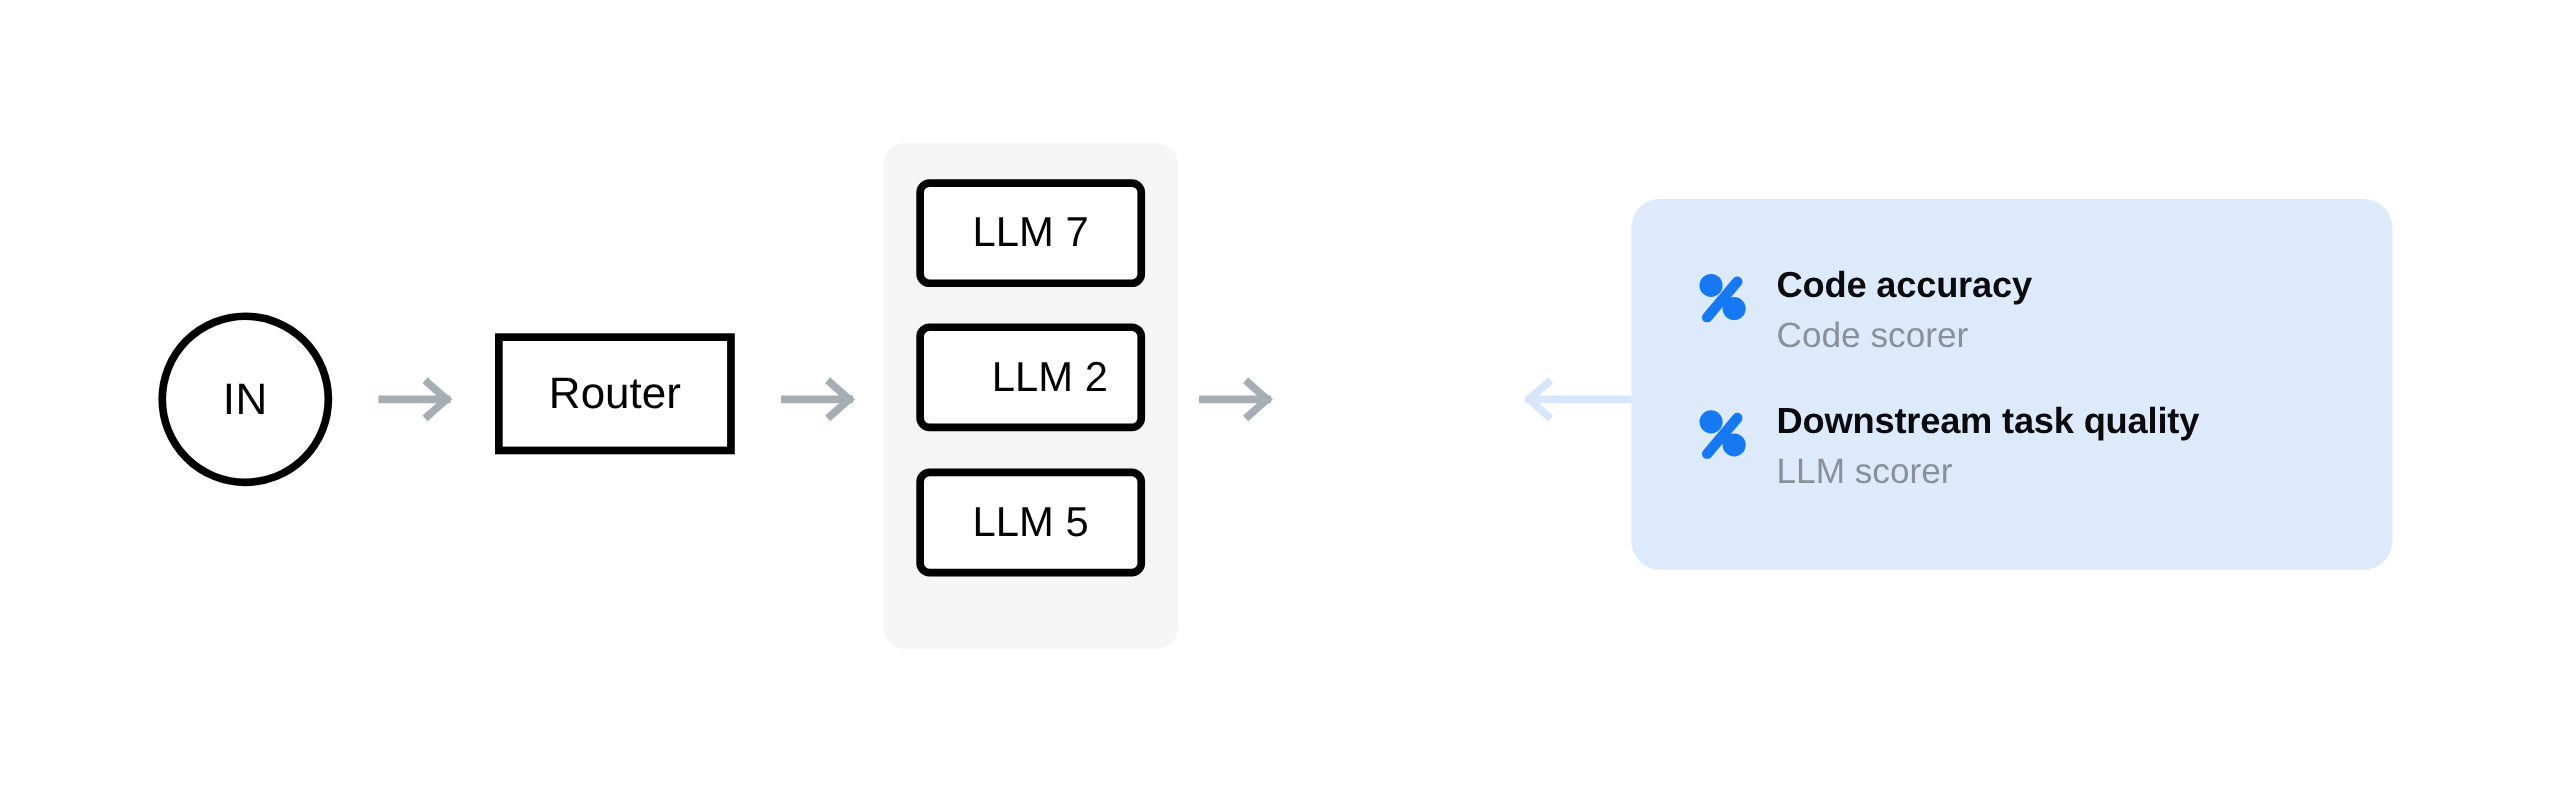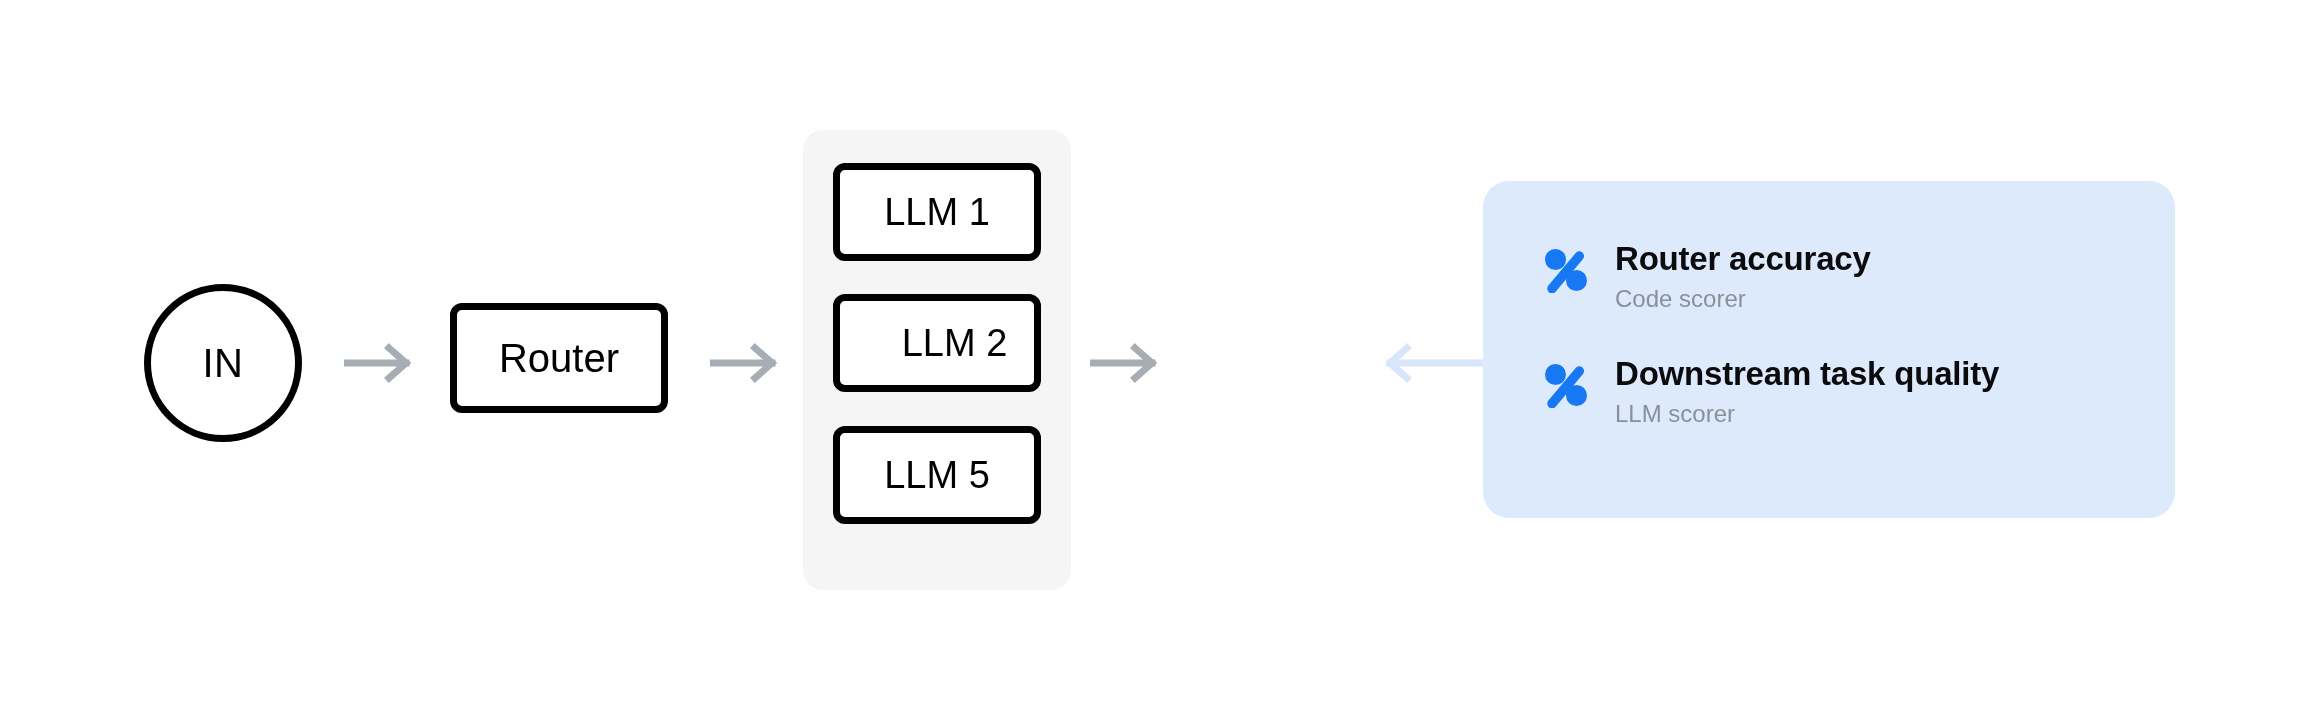"LLM 1" span.llm-label { text: 1 -> 7 }
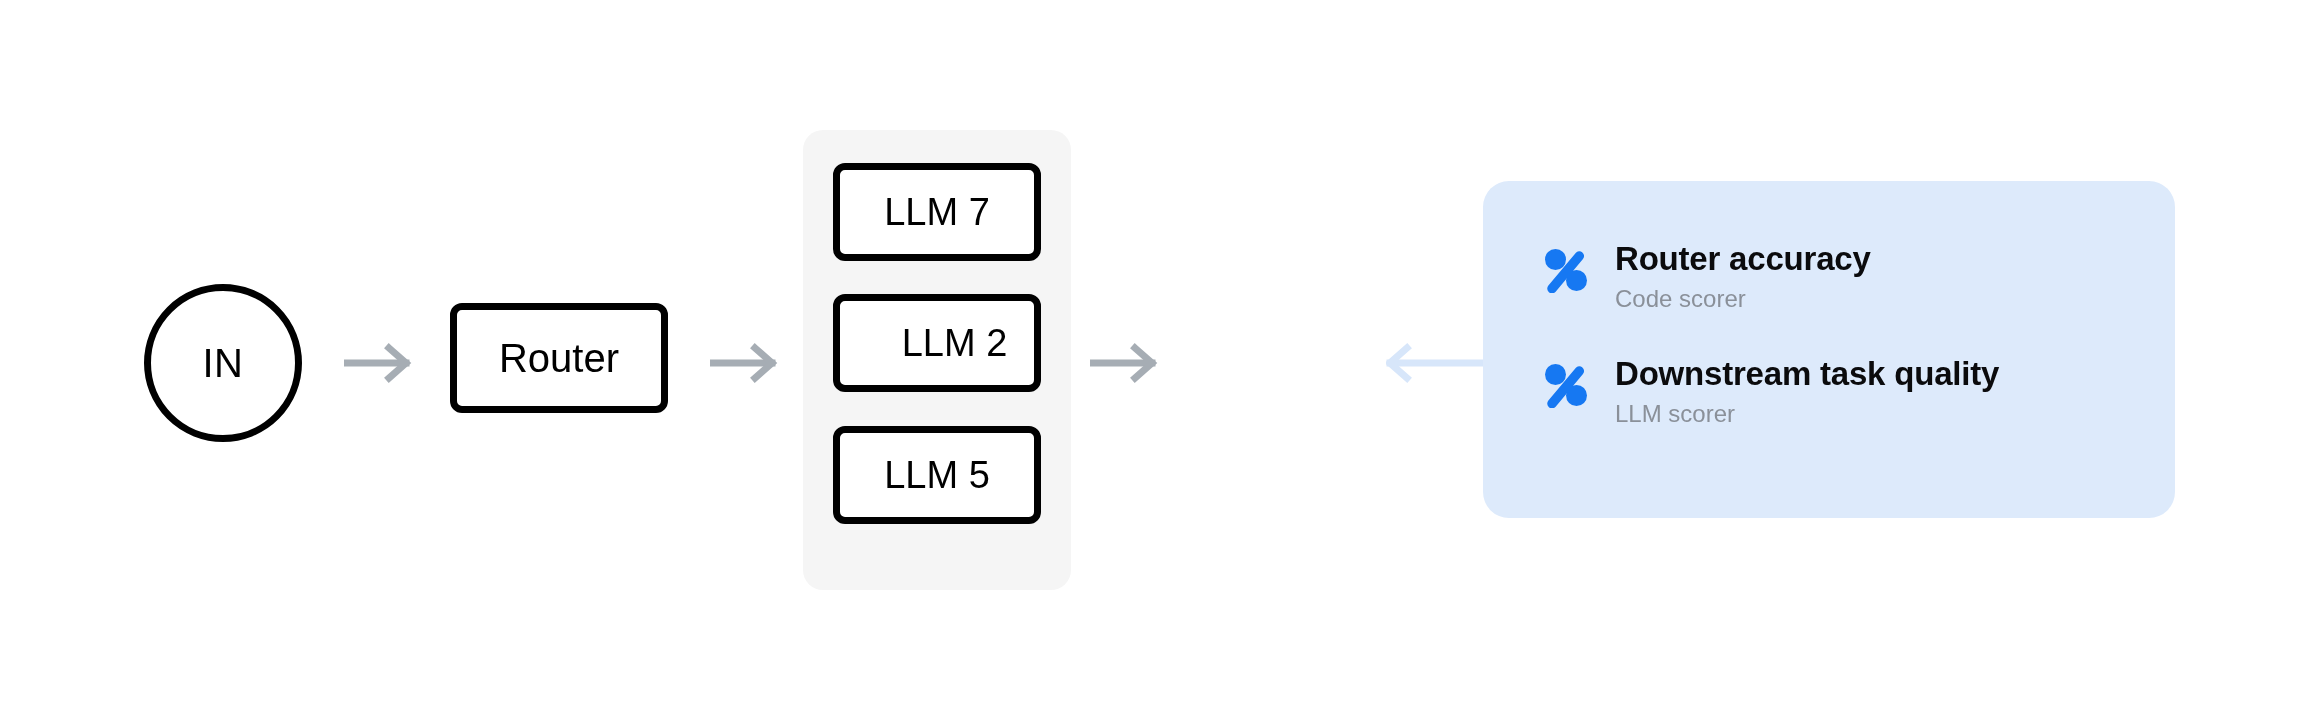"Router accuracy" span.scorer-title { text: Router -> Code }
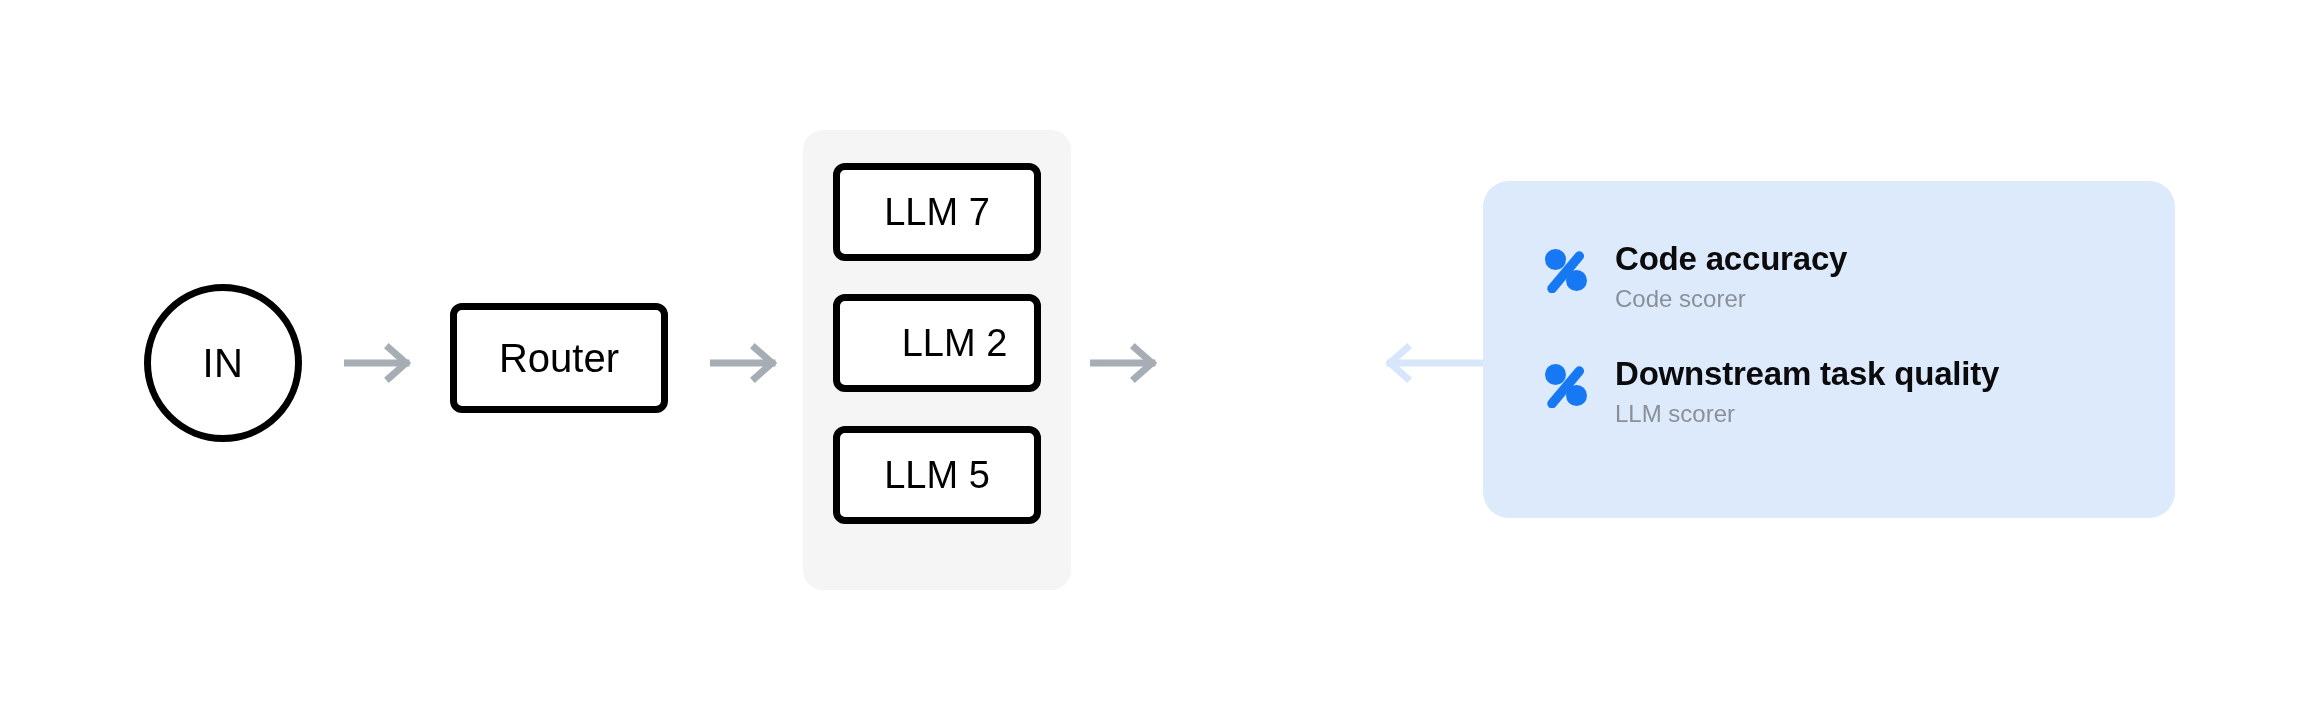"Code scorer" .scorer-subtitle { font-size: 24px -> 32px }
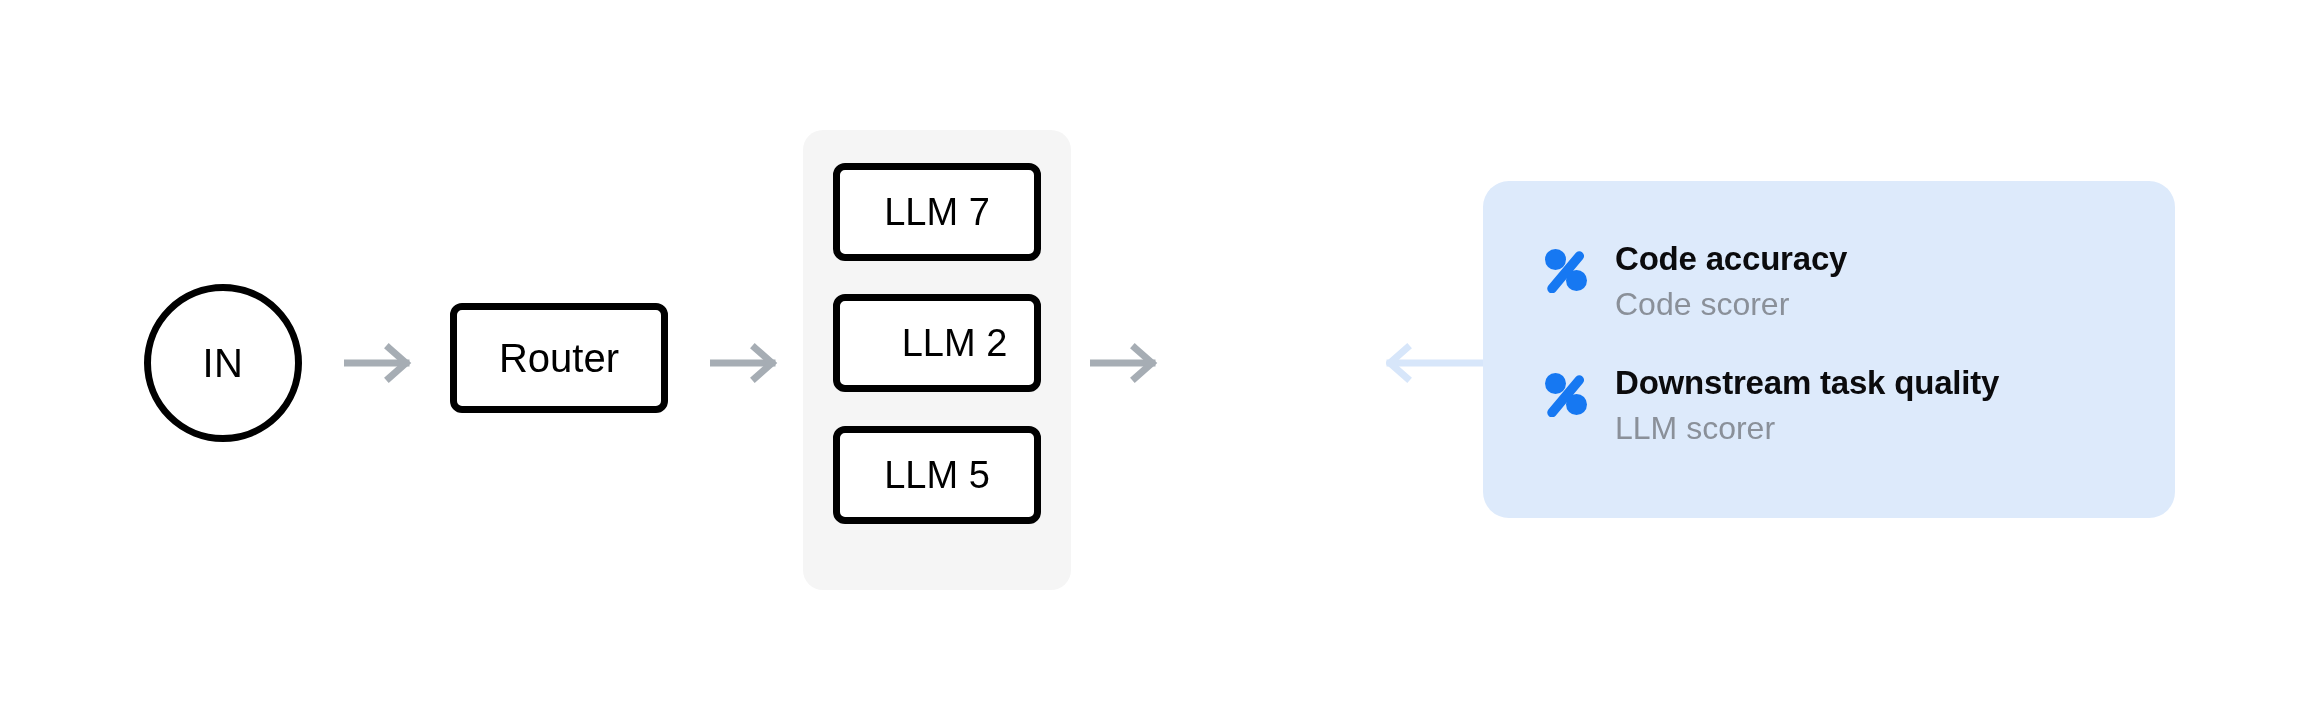"Router" .proc-box { border-radius: 12px -> 0 }
